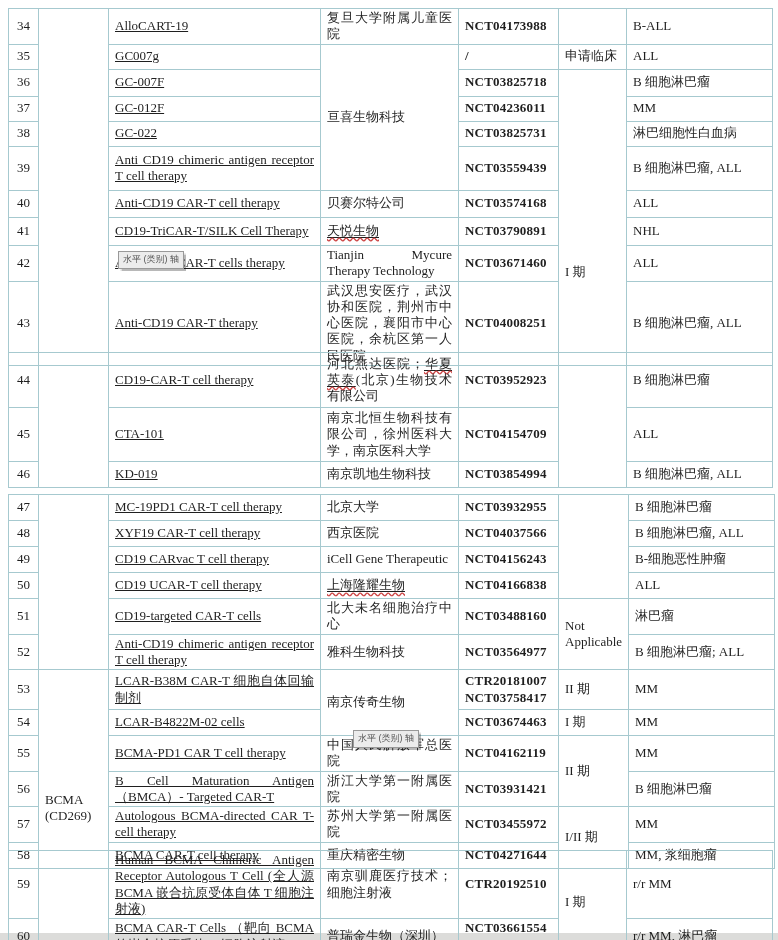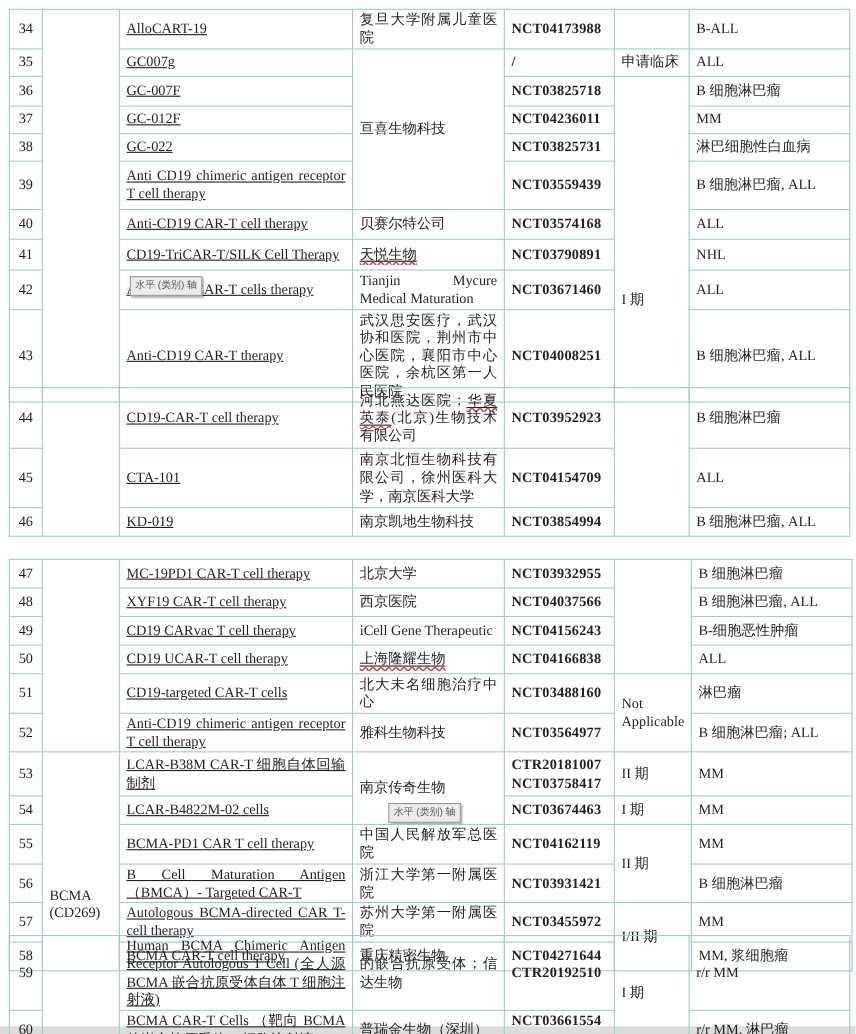"Tianjin Mycure Medical Maturation" td.inst { text: Medical Maturation -> Therapy Technology }
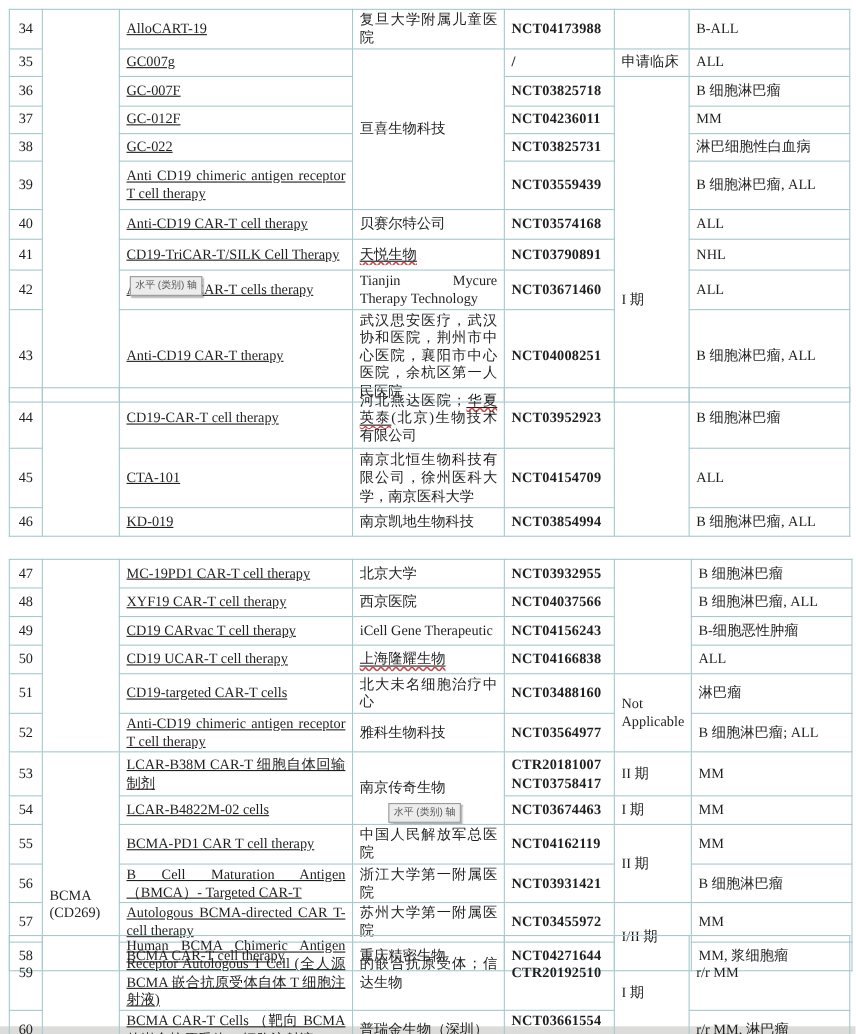"47" table.tbl { top: 508px -> 494px }
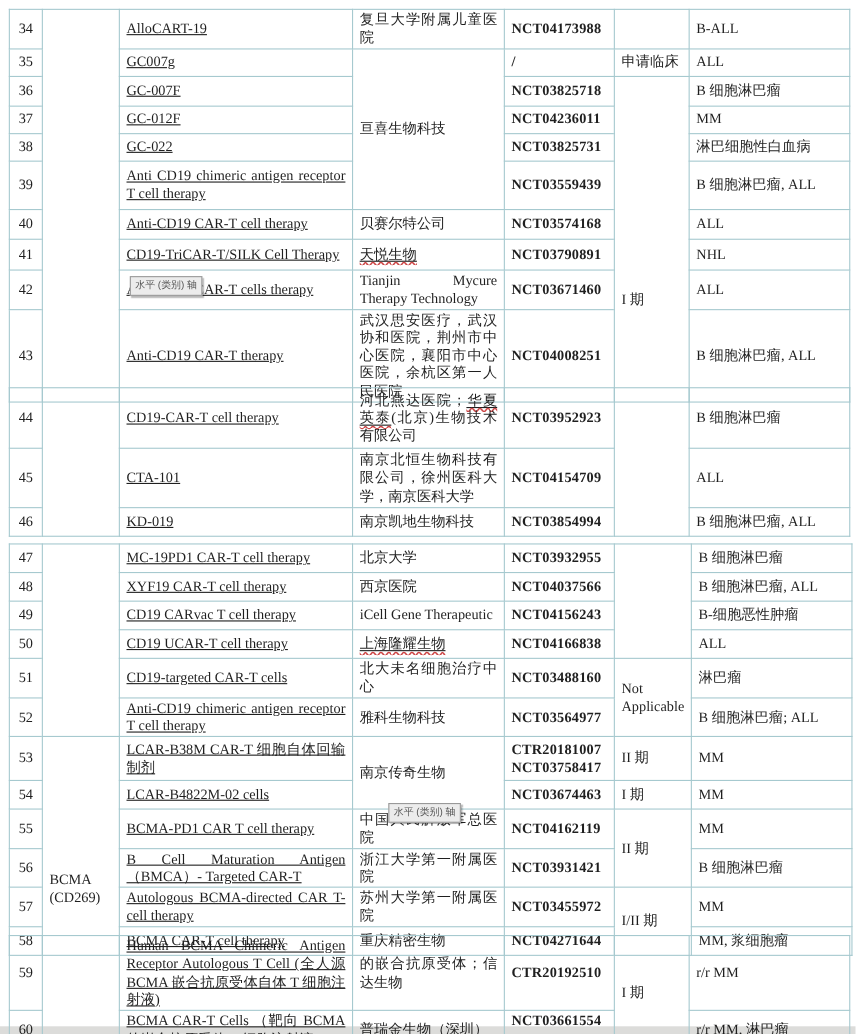"的嵌合抗原受体；信达生物" td.inst { text: 的嵌合抗原受体；信达生物 -> 南京驯鹿医疗技术；细胞注射液 }
